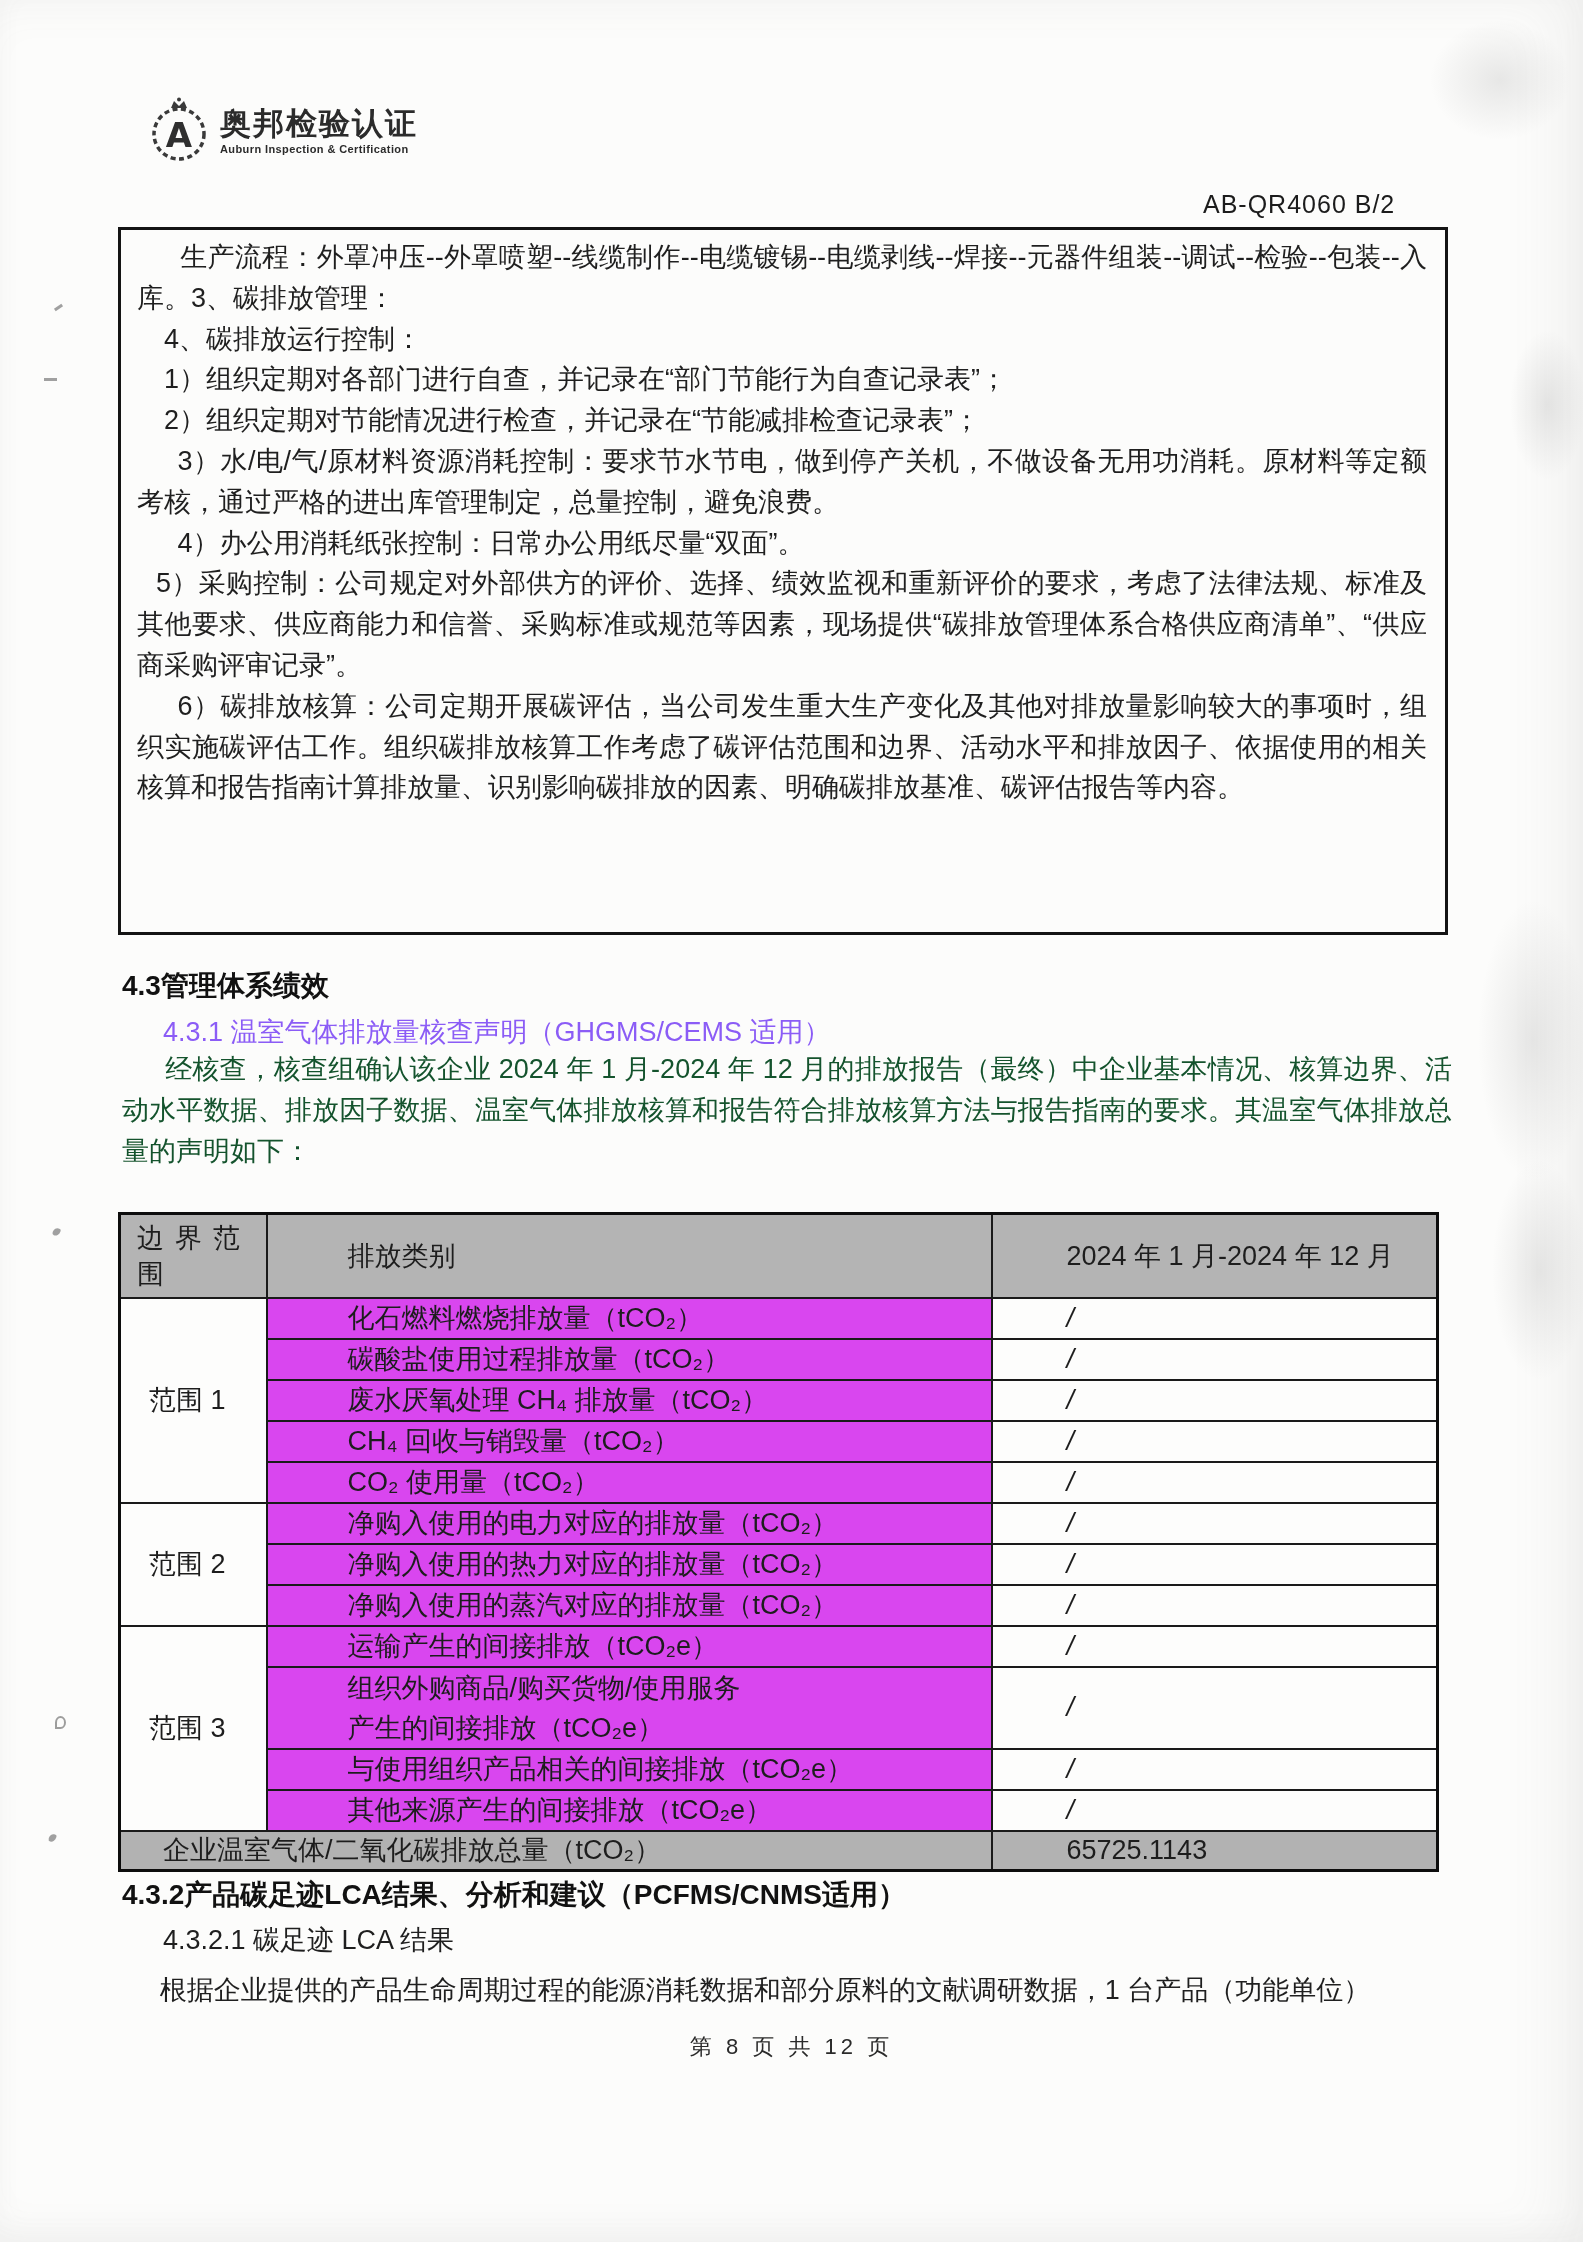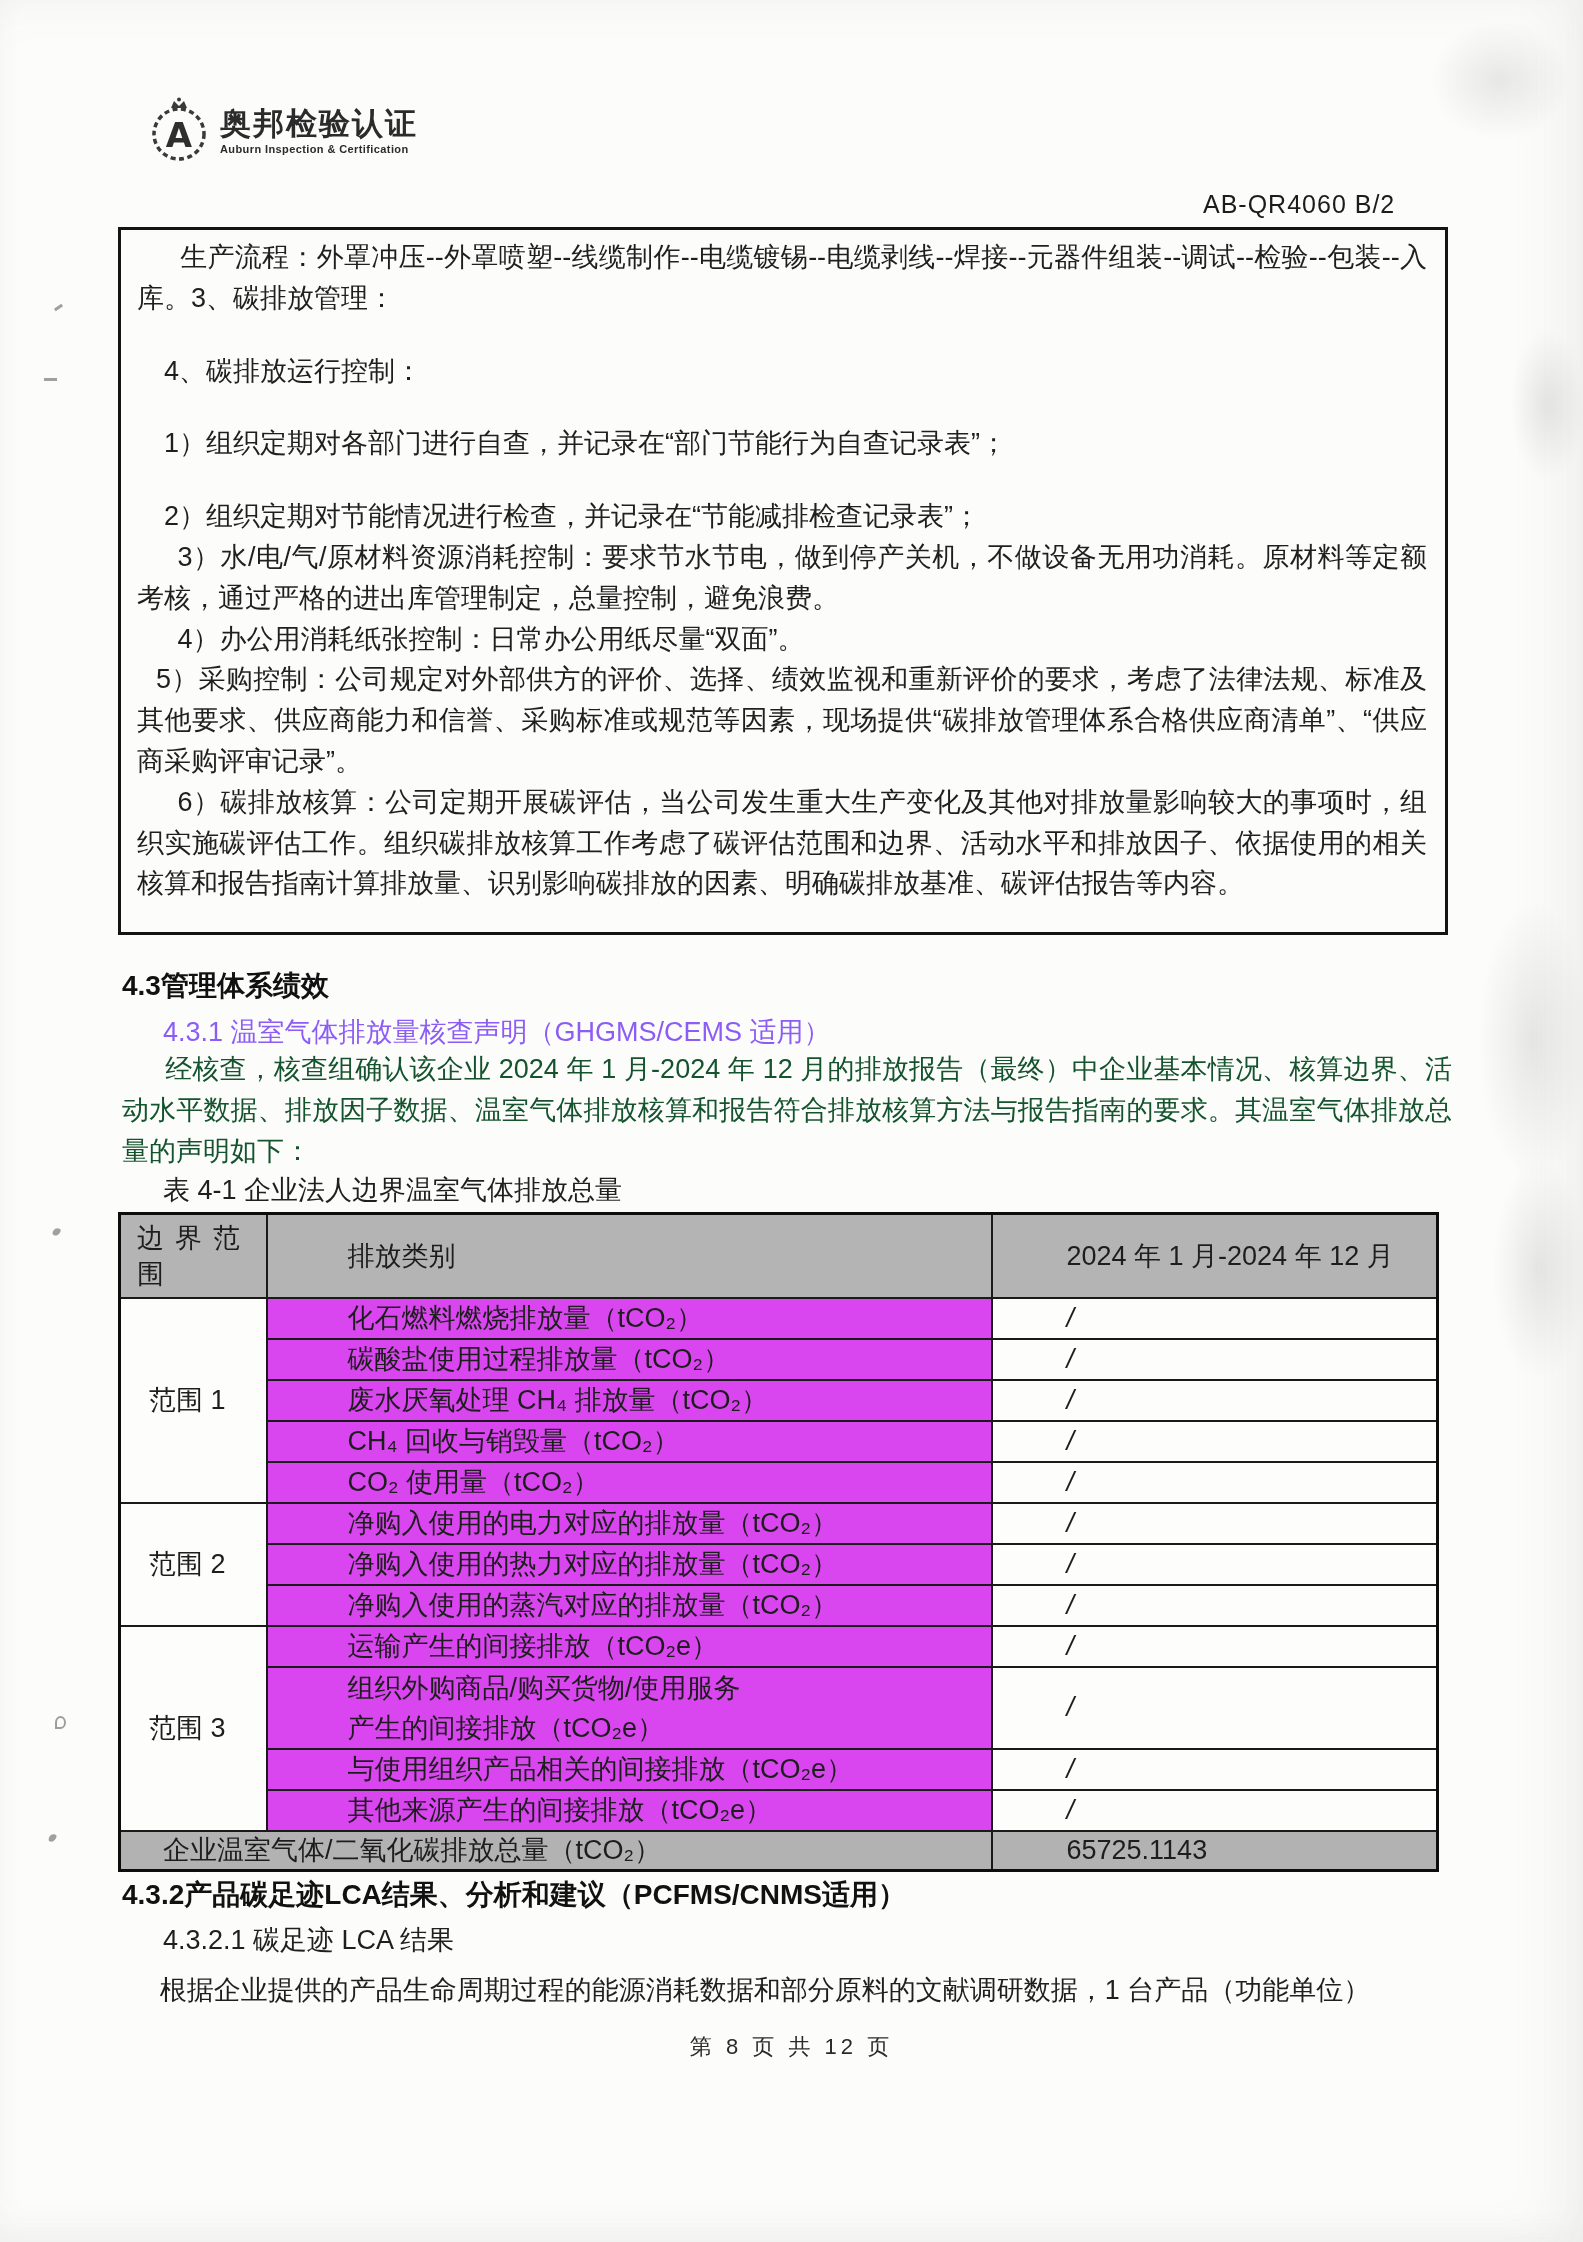"4、碳排放运行控制：" .ind-b { margin-top: 32px -> none }
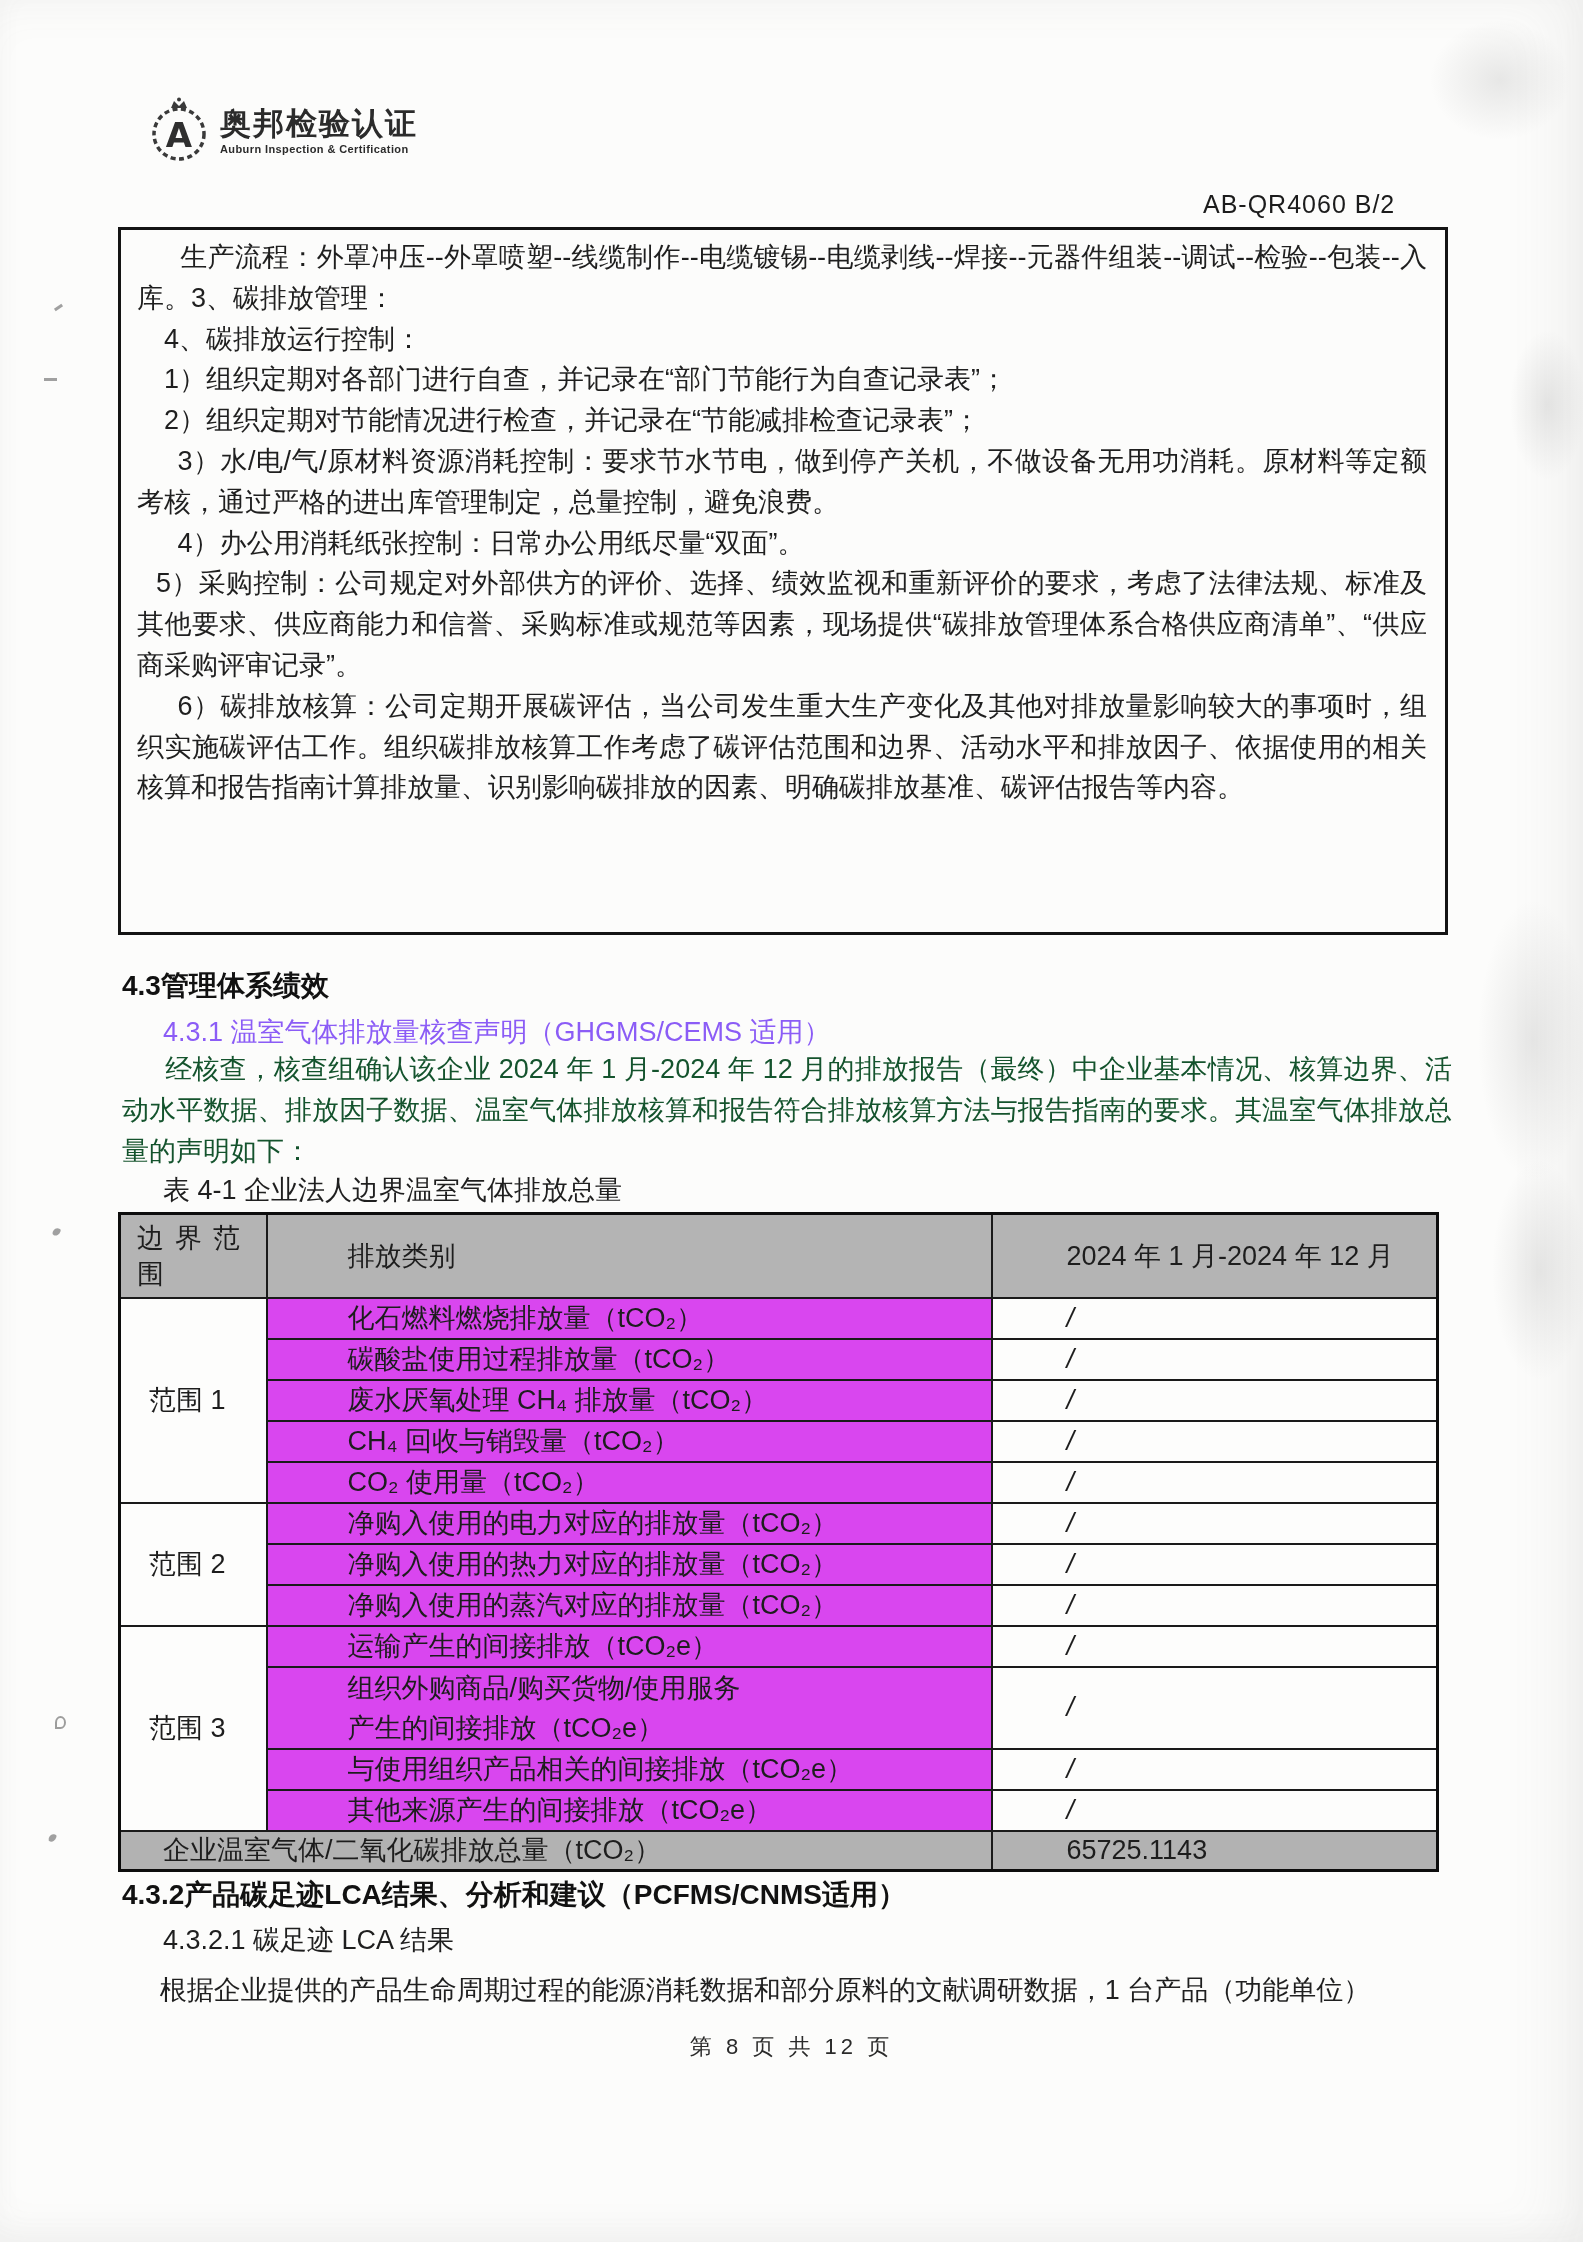"表 4-1 企业法人边界温室气体排放总量" div.tcap { html: <div>表 4-1 企业法人边界温室气体排放总量</div> -> none }
